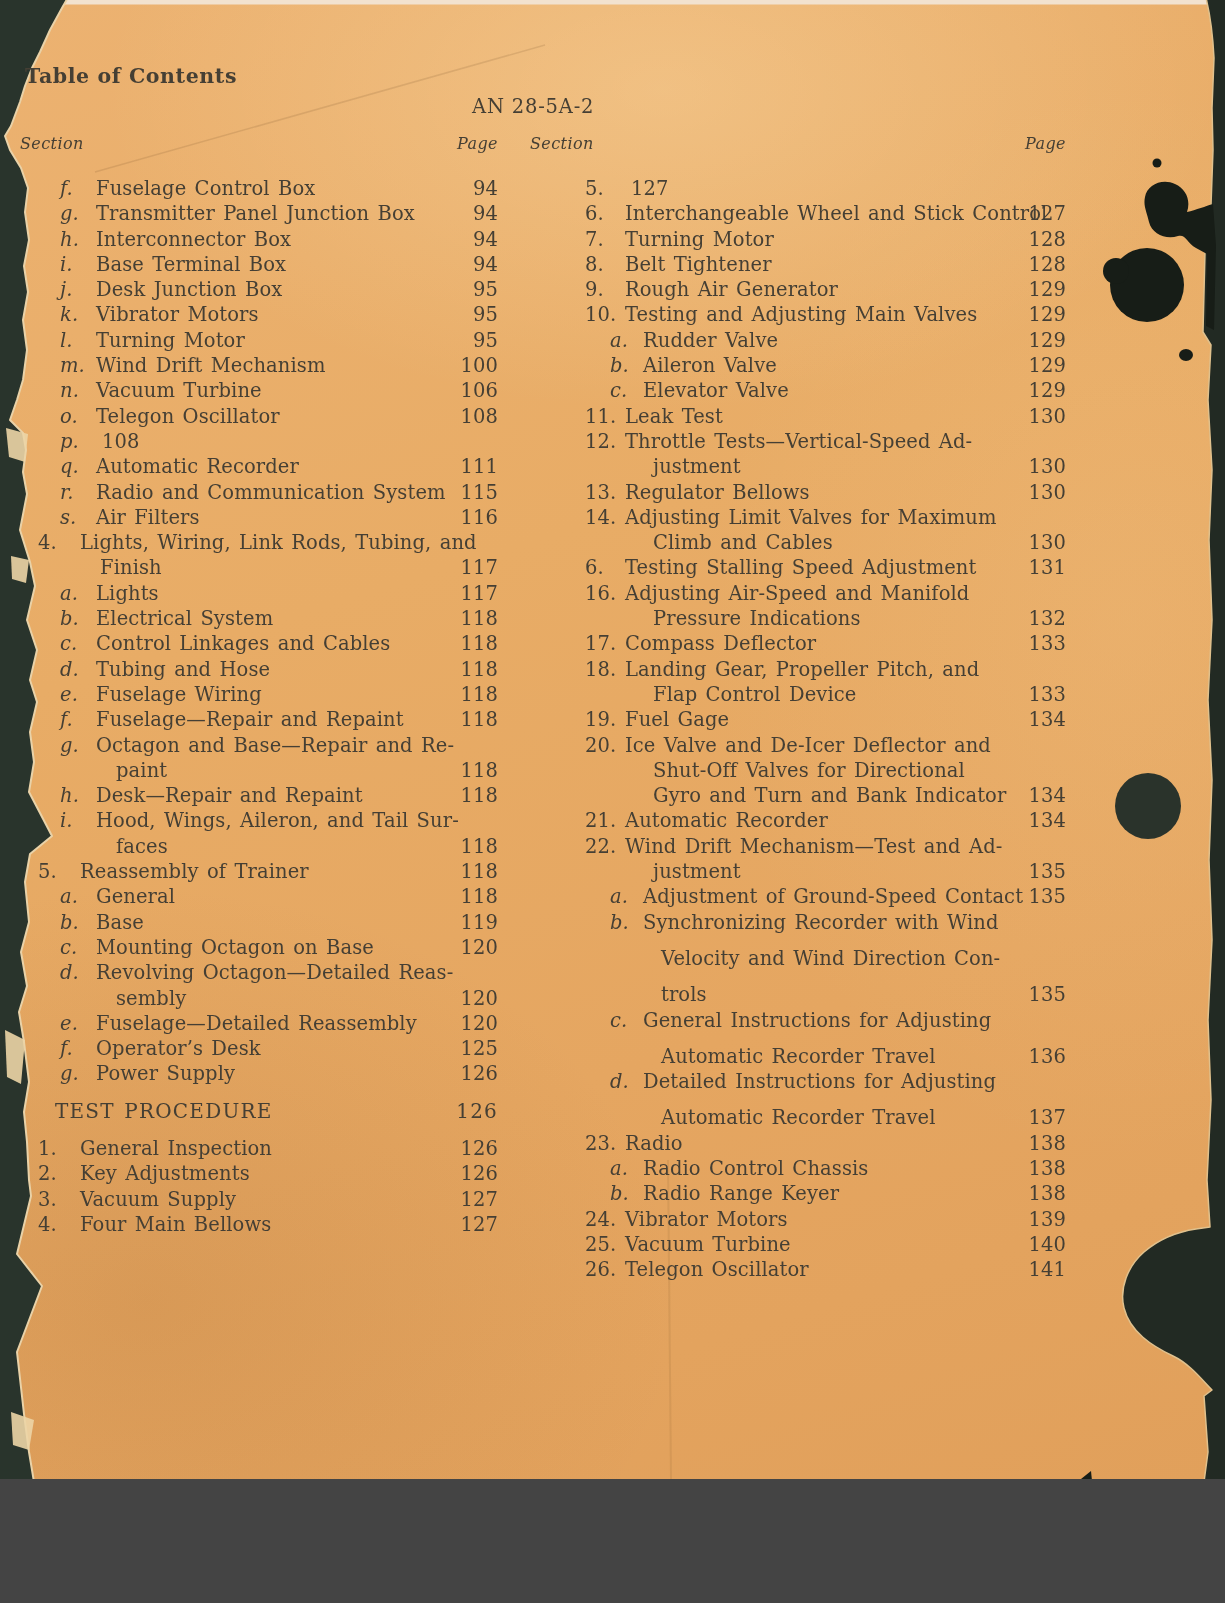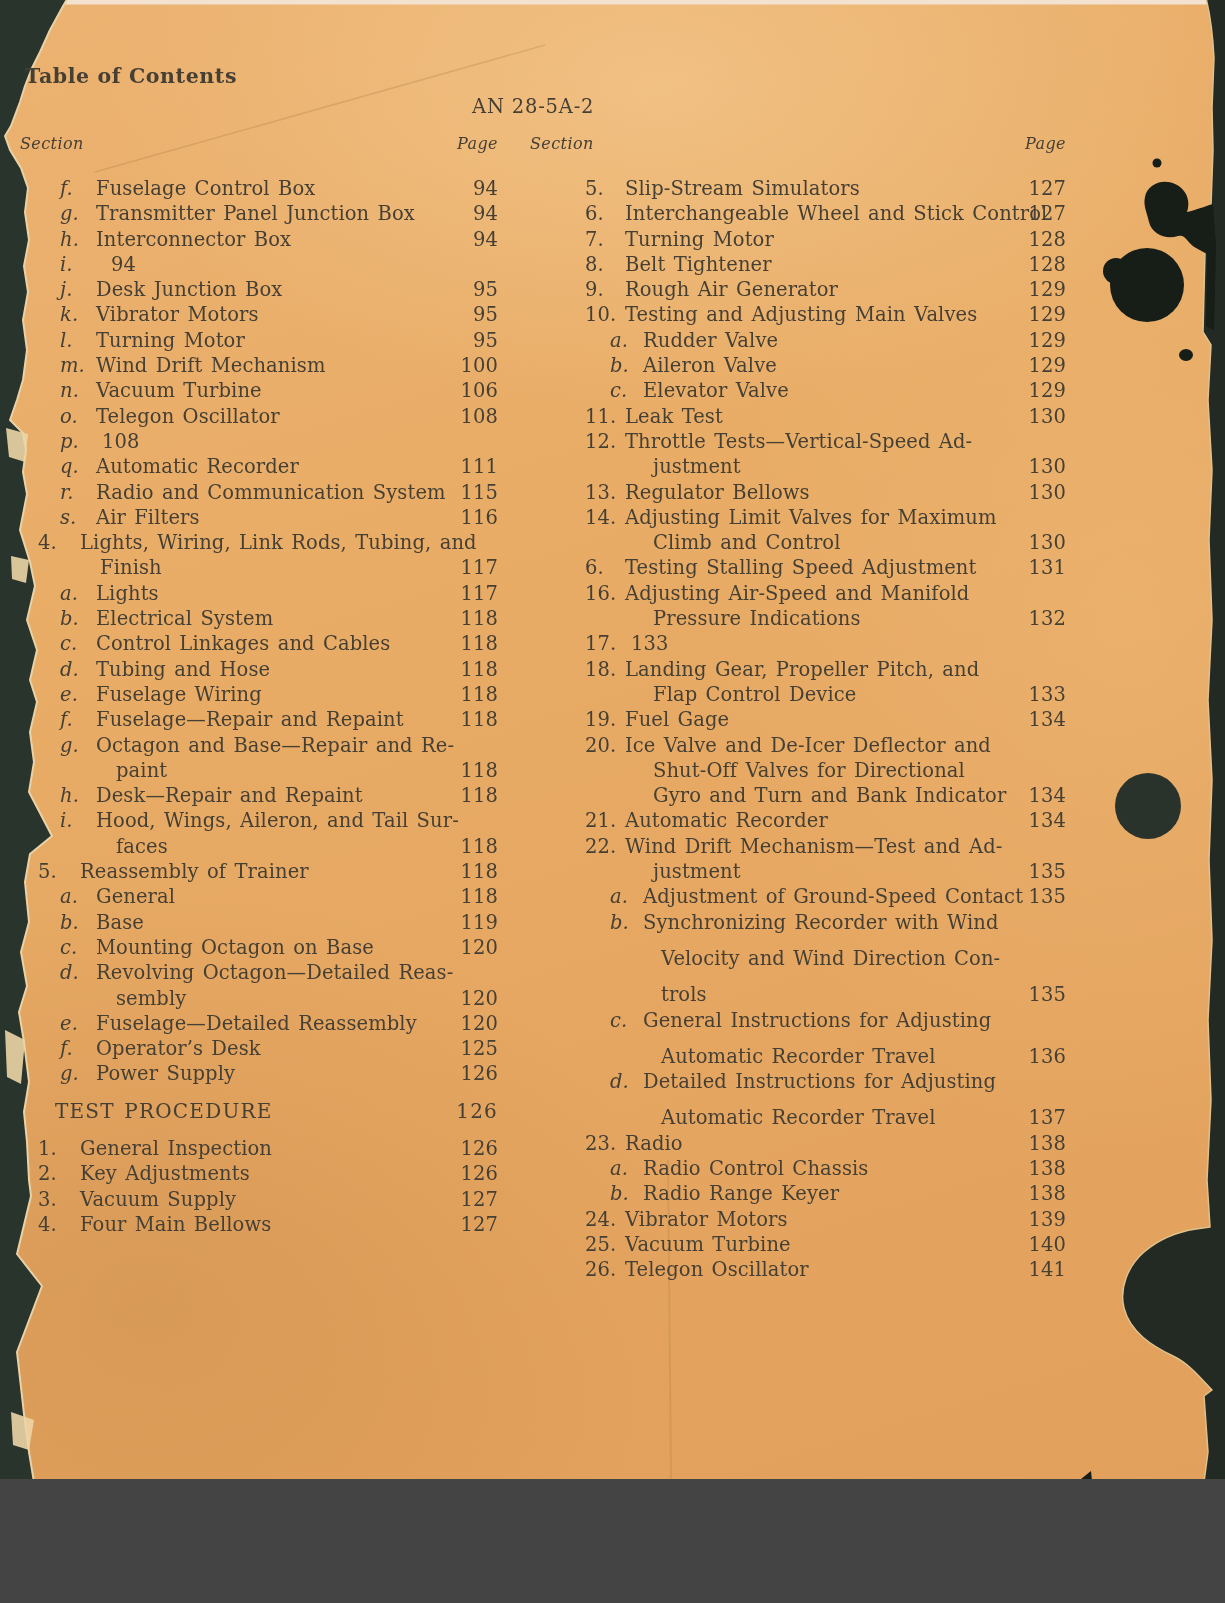"Slip-Stream Simulators" span.txt { html: <span>Slip-Stream Simulators</span> -> none }
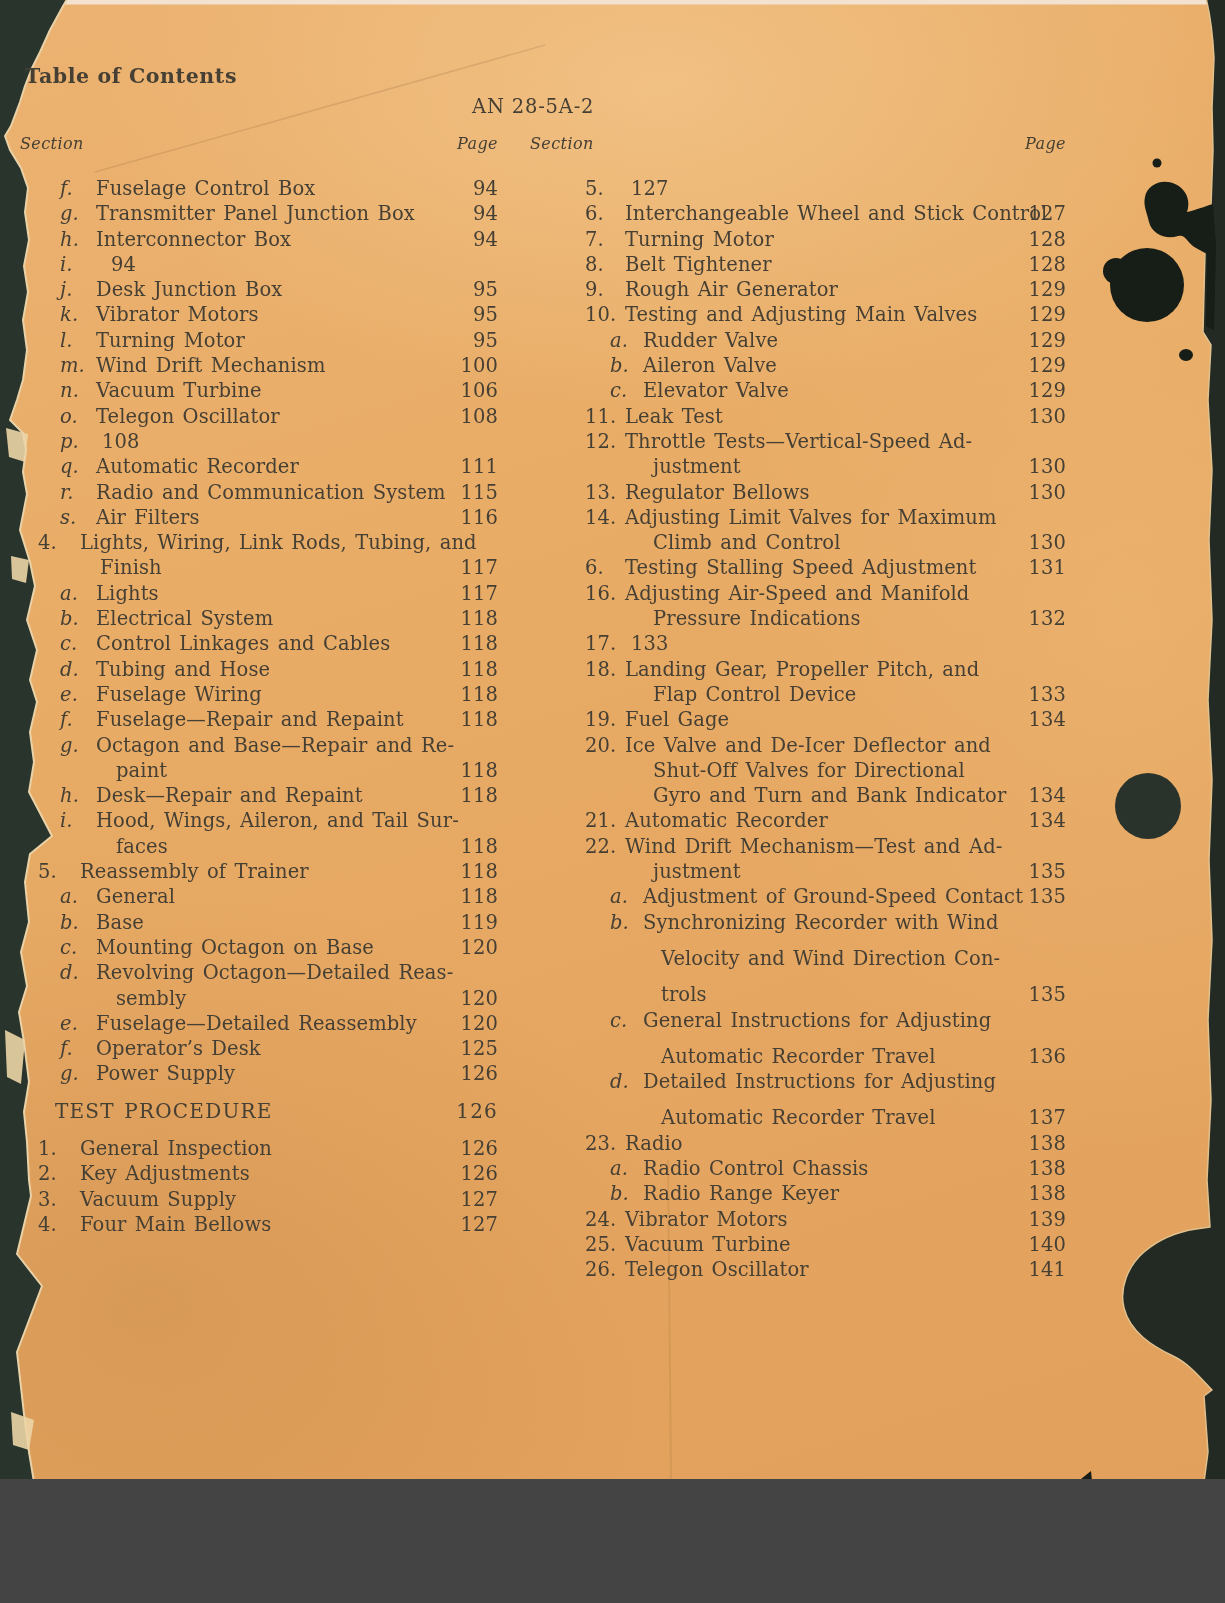"Base Terminal Box" span.txt { html: none -> <span>Base Terminal Box</span> }
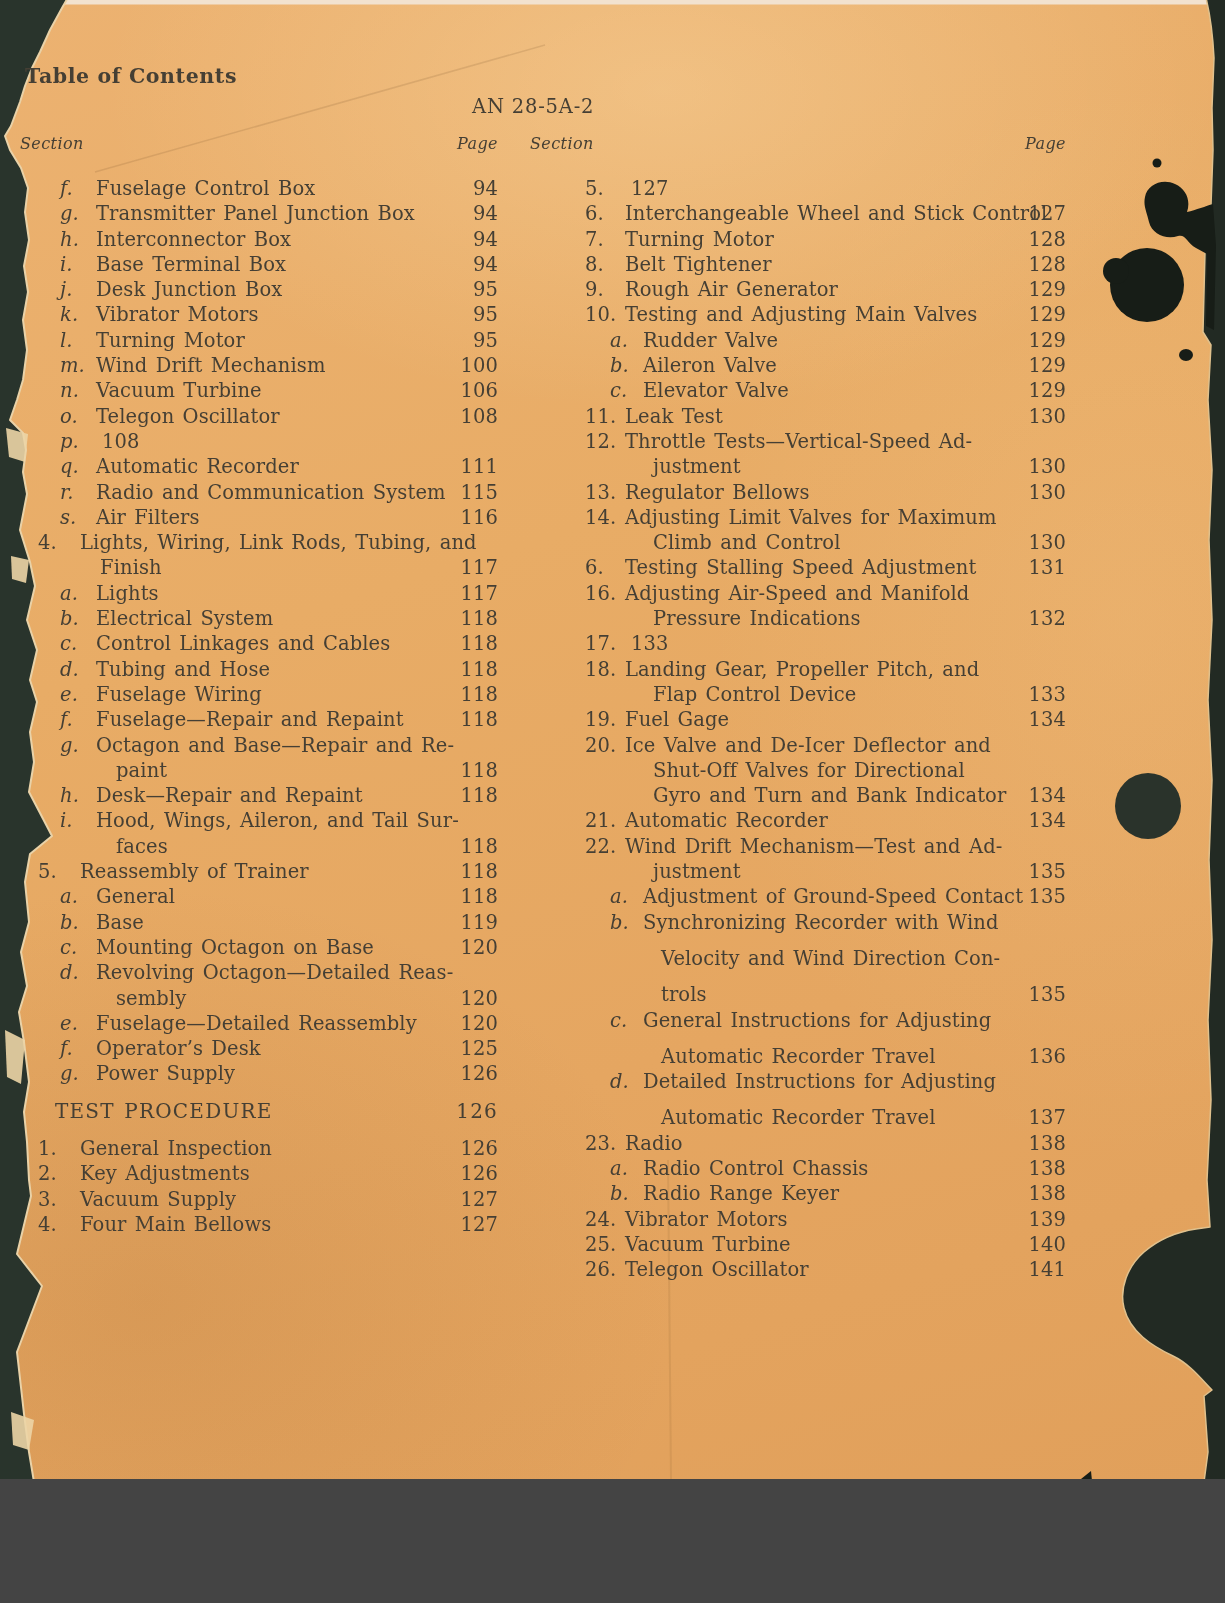"Climb and Control" span.txt { text: Control -> Cables }
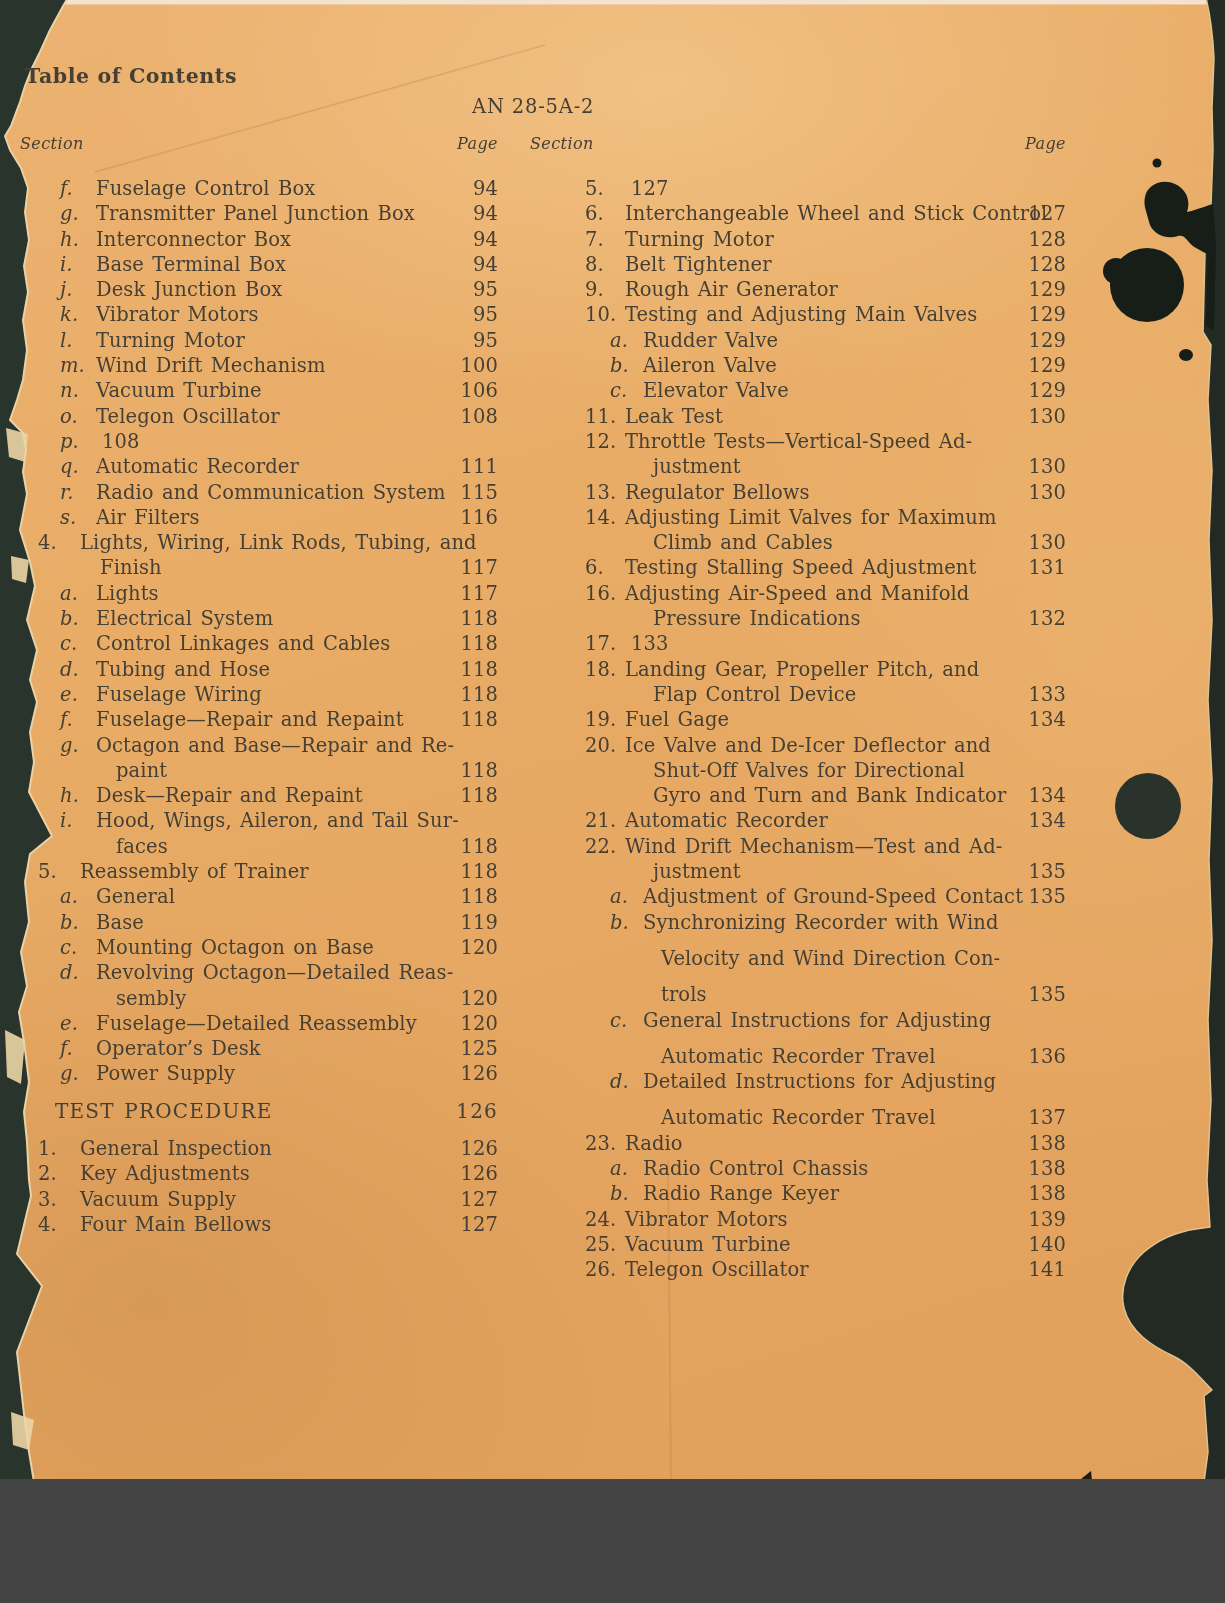"Compass Deflector" span.txt { html: none -> <span>Compass Deflector</span> }
